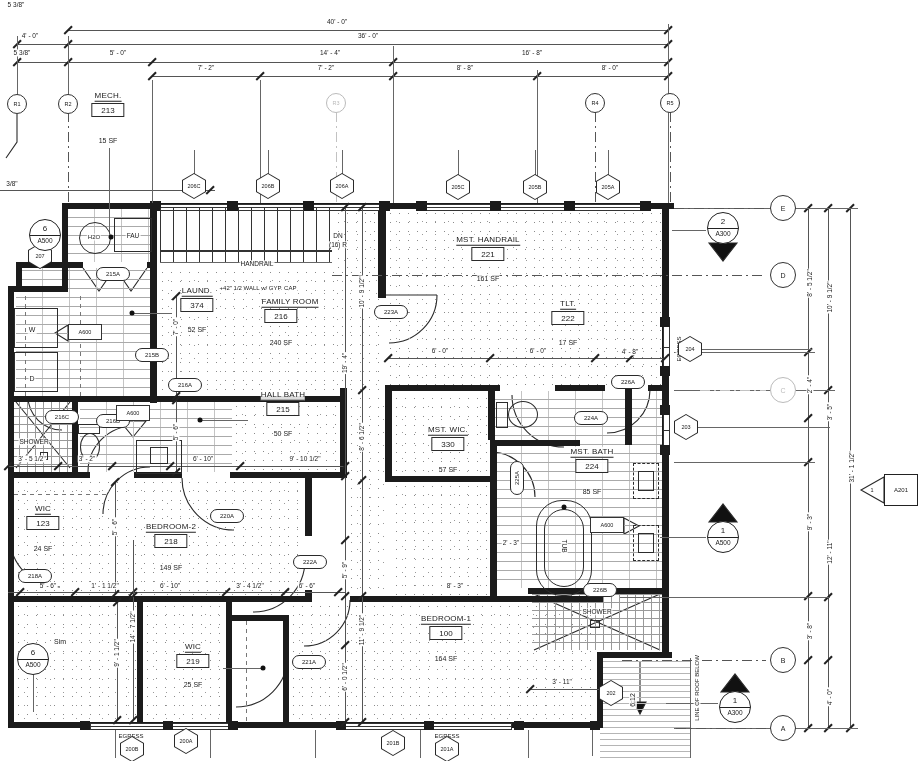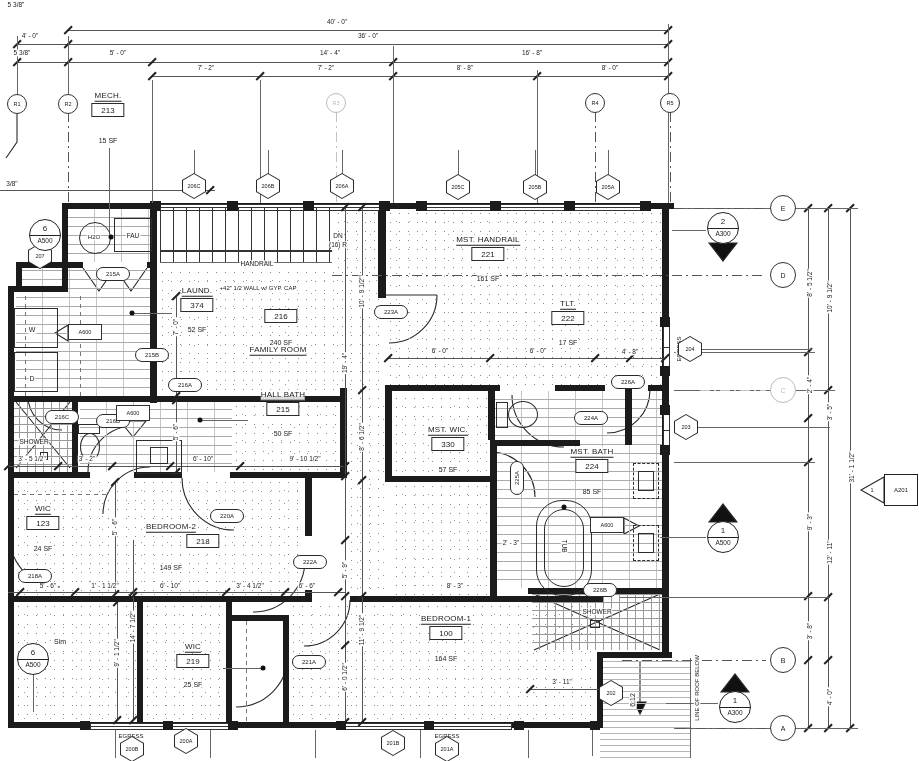"FAMILY ROOM" div.lbl { left: 278px -> 290px; margin-top: 48px -> none }
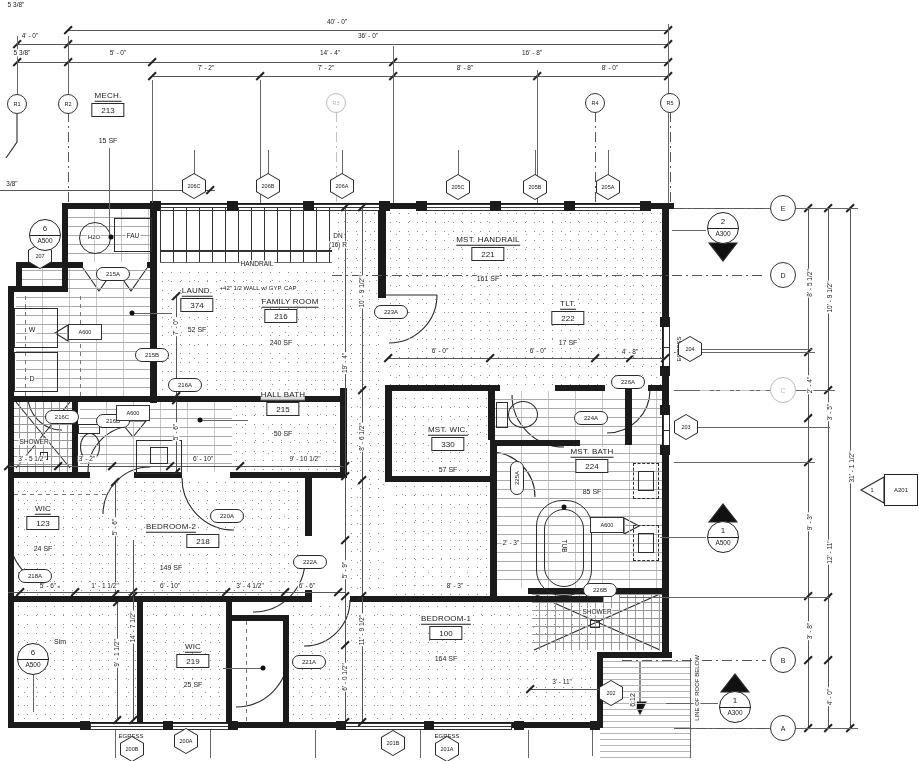"218" div.lbl { margin-left: 32px -> none }
